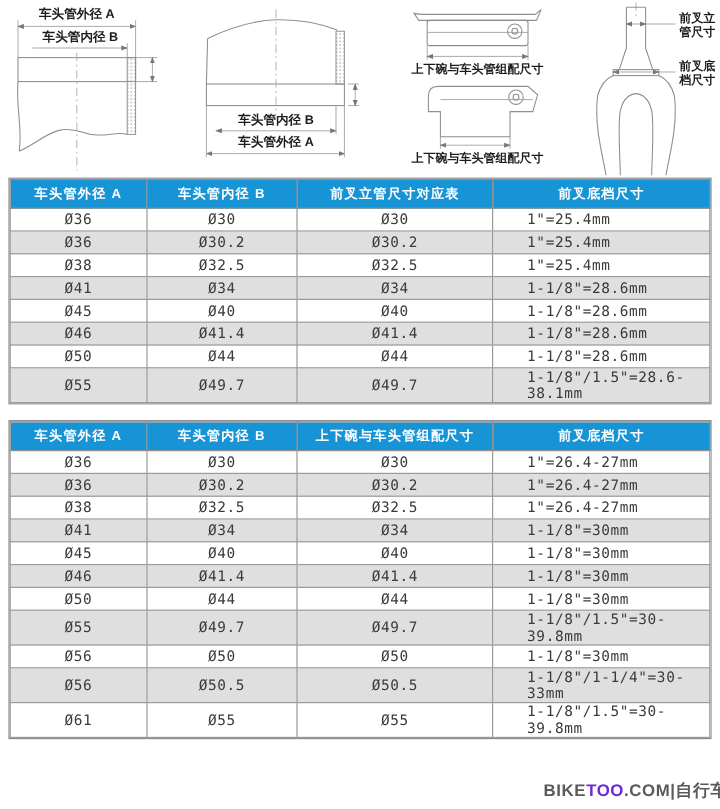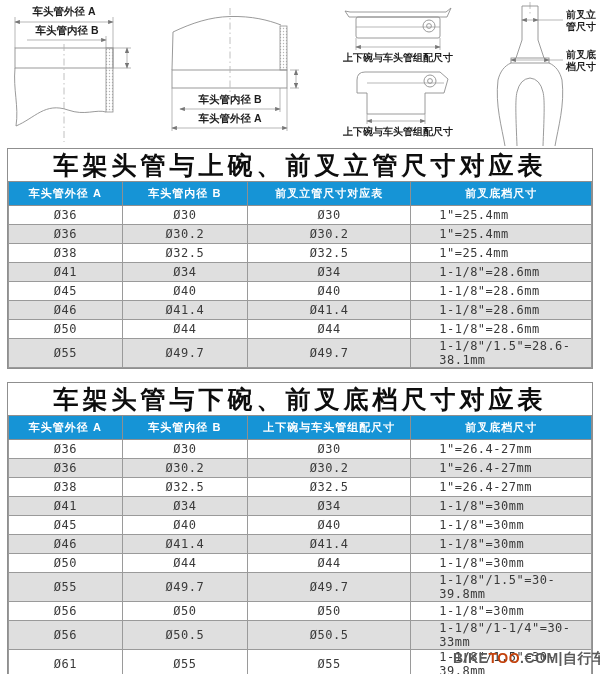"车架头管与上碗、前叉立管尺寸对应表" div.ttitle { html: <div>车架头管与上碗、前叉立管尺寸对应表</div> -> none }
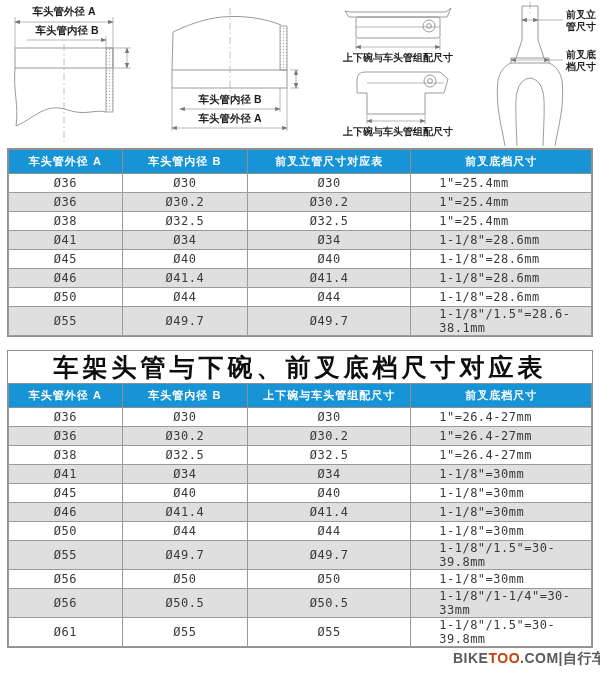"车架头管与下碗、前叉底档尺寸对应表" div.ttitle { html: <div>车架头管与下碗、前叉底档尺寸对应表</div> -> none }
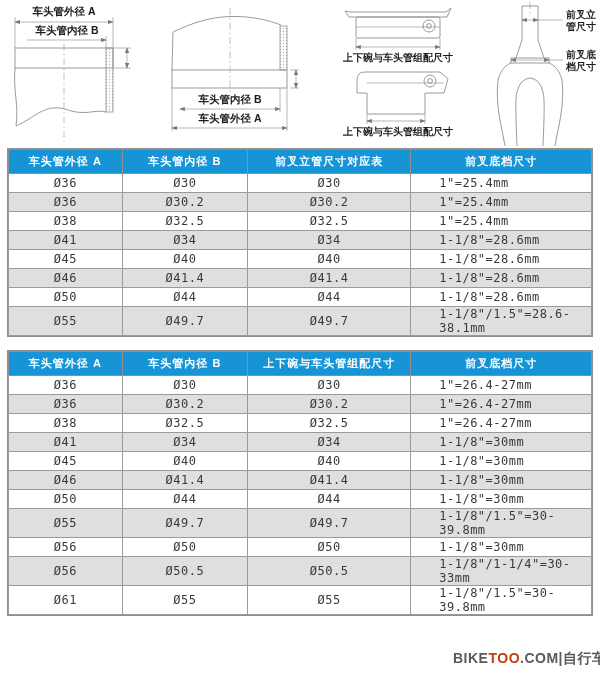"TOO" .watermark .hl { color: #c2410c -> #6d28d9 }
